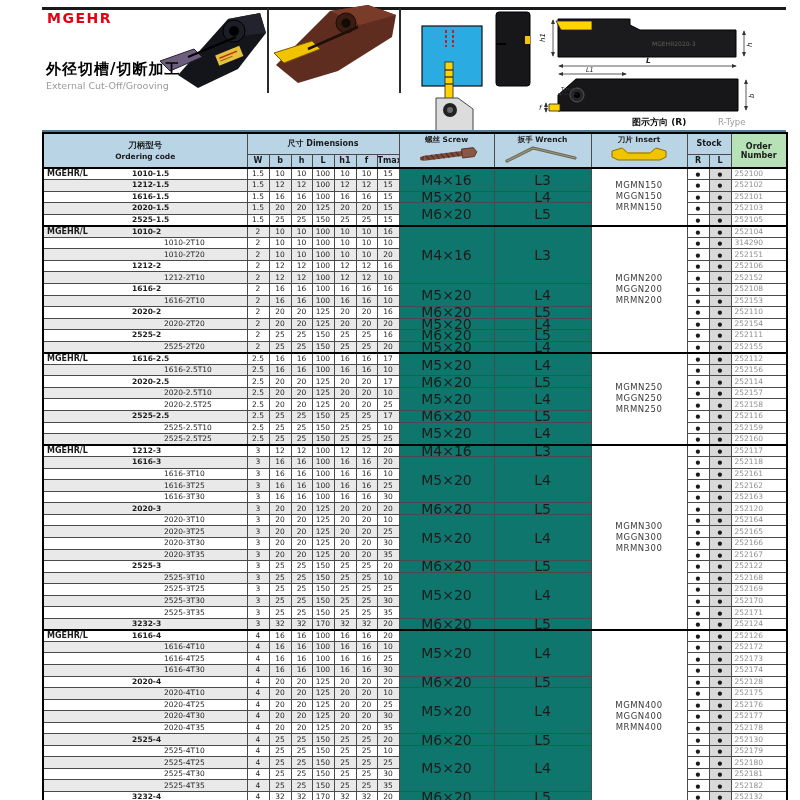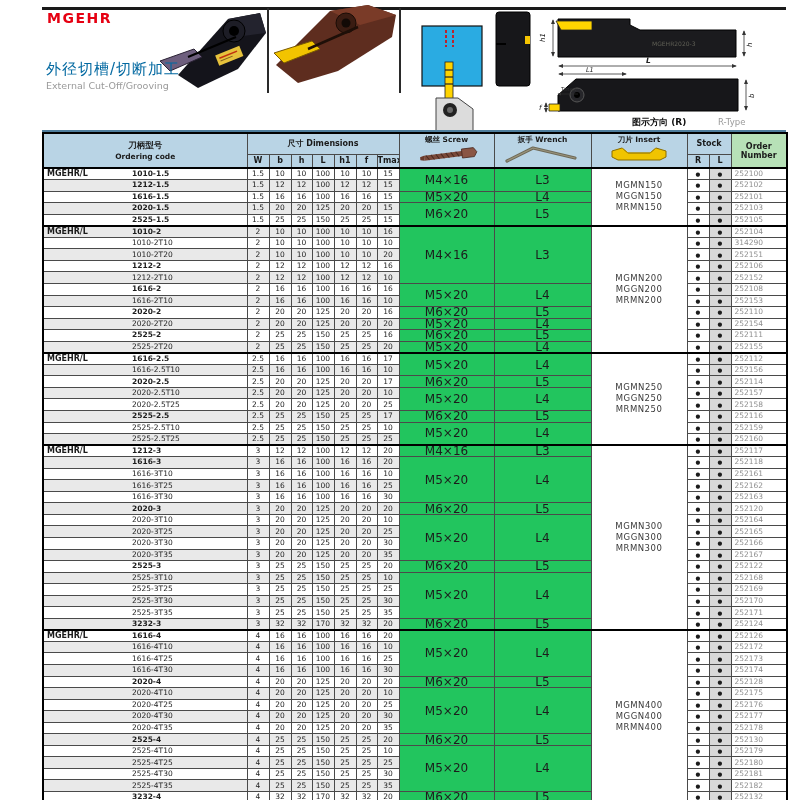"外径切槽/切断加工" .title-zh { color: #0369a1 -> #000000; font-weight: normal -> bold }
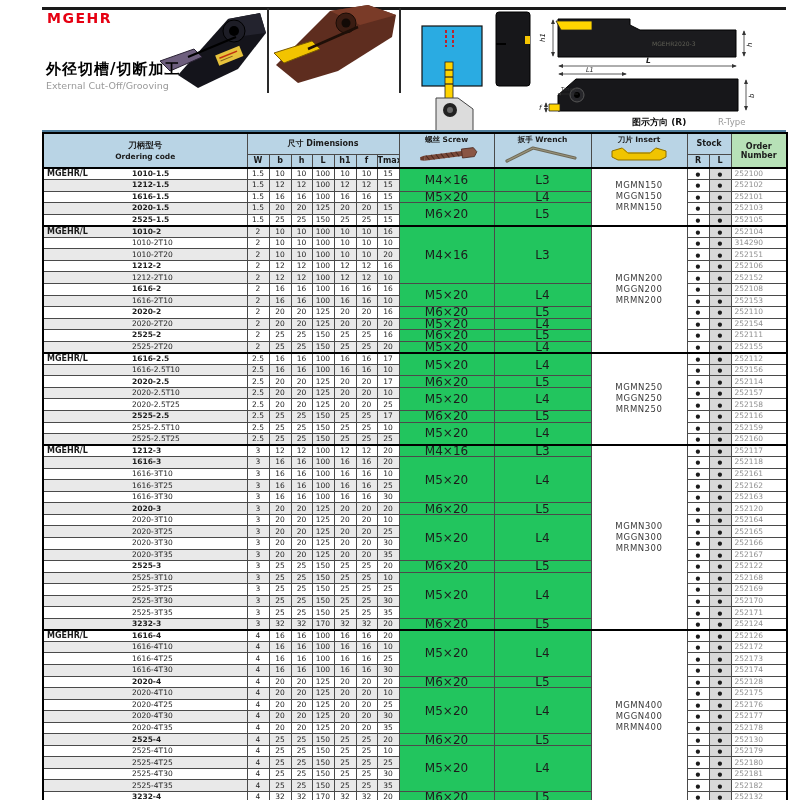"M4×16" td.c-screw,td.c-wrench { background: #22c55e -> #0f766e; font-size: 12px -> 14px }
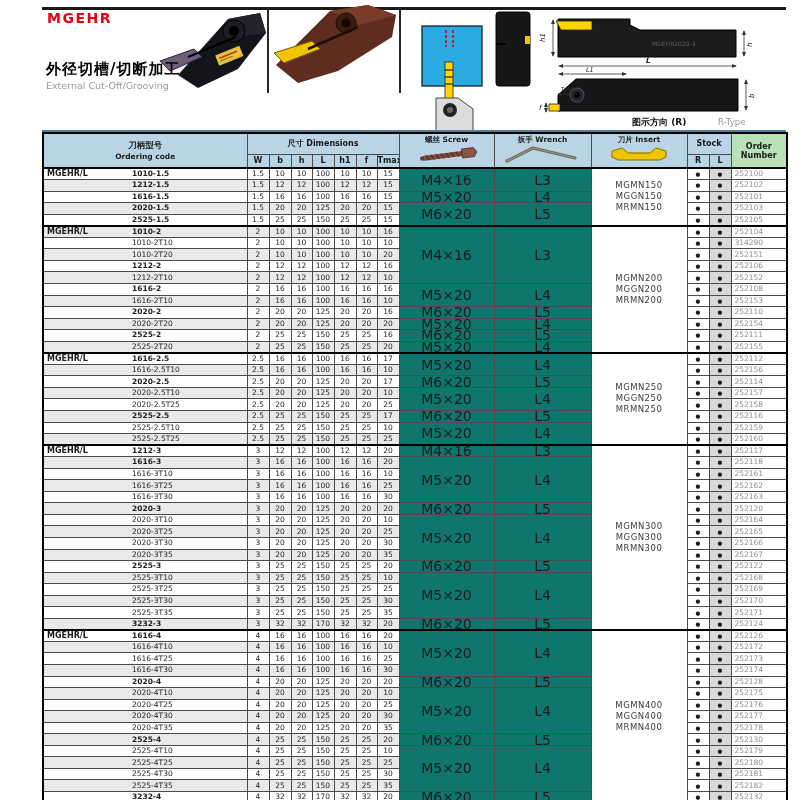"1010-2T10" td.c-code .code.var { margin-left: none -> 32px }
